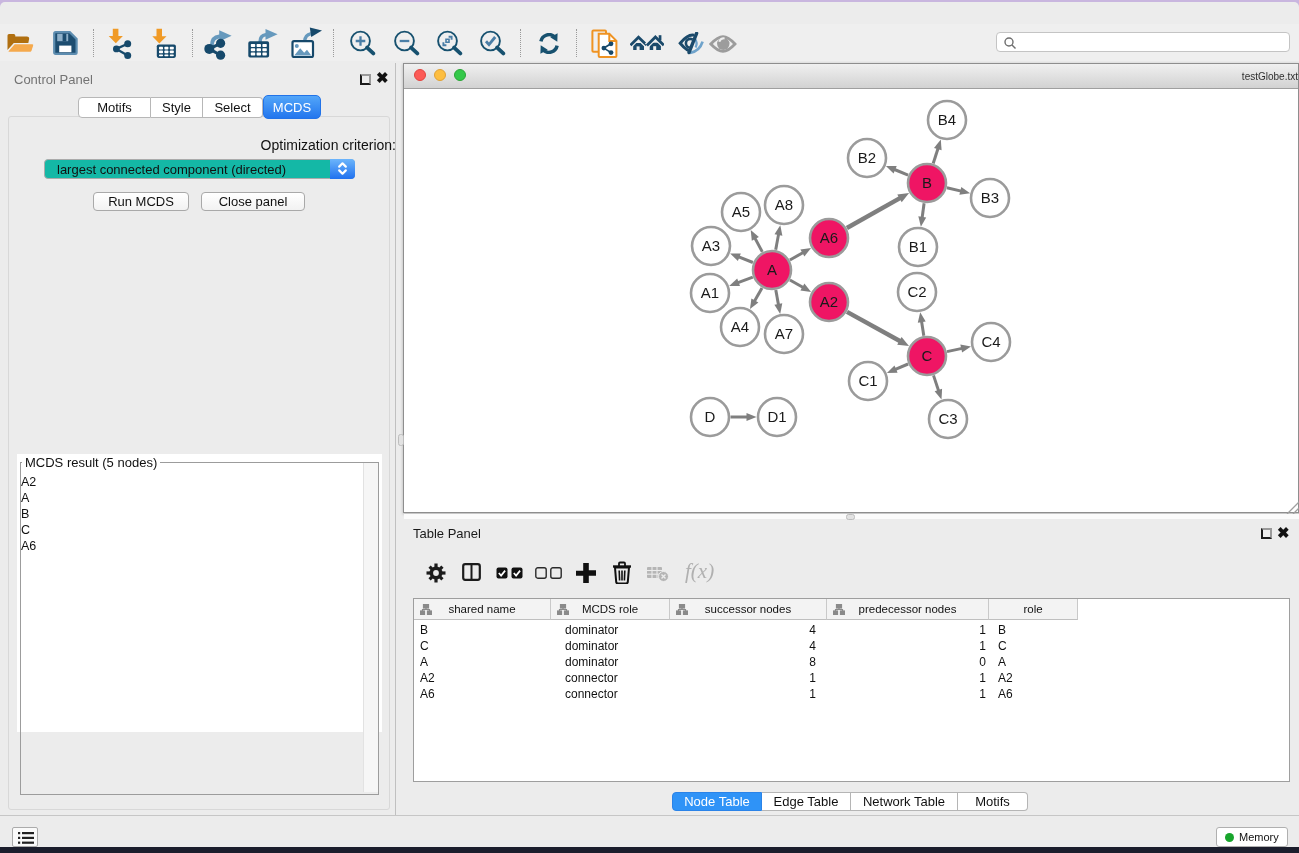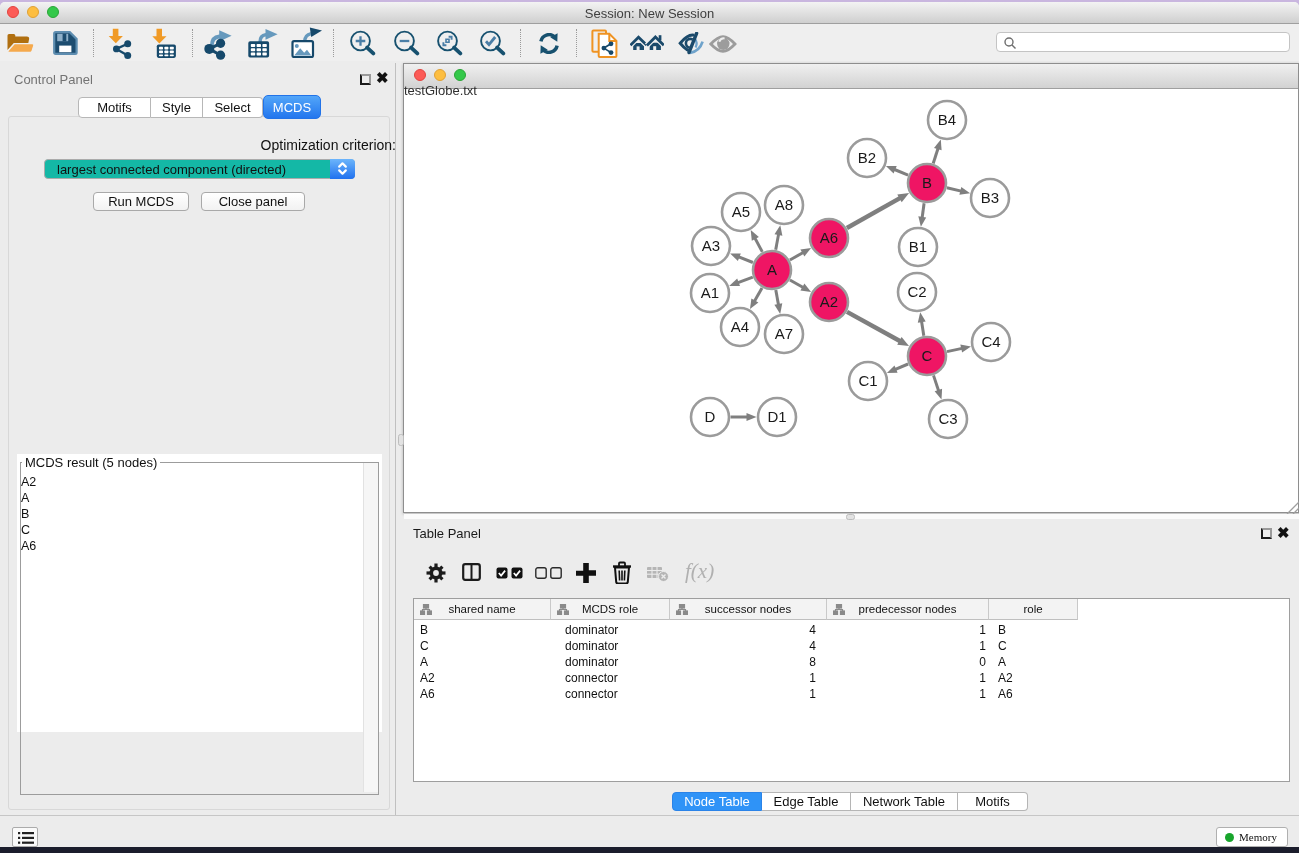"Session: New Session" div.abs { html: <div> <div></div> <div></div> <div></div> <div>Session: New Session</div> </div> -> none }
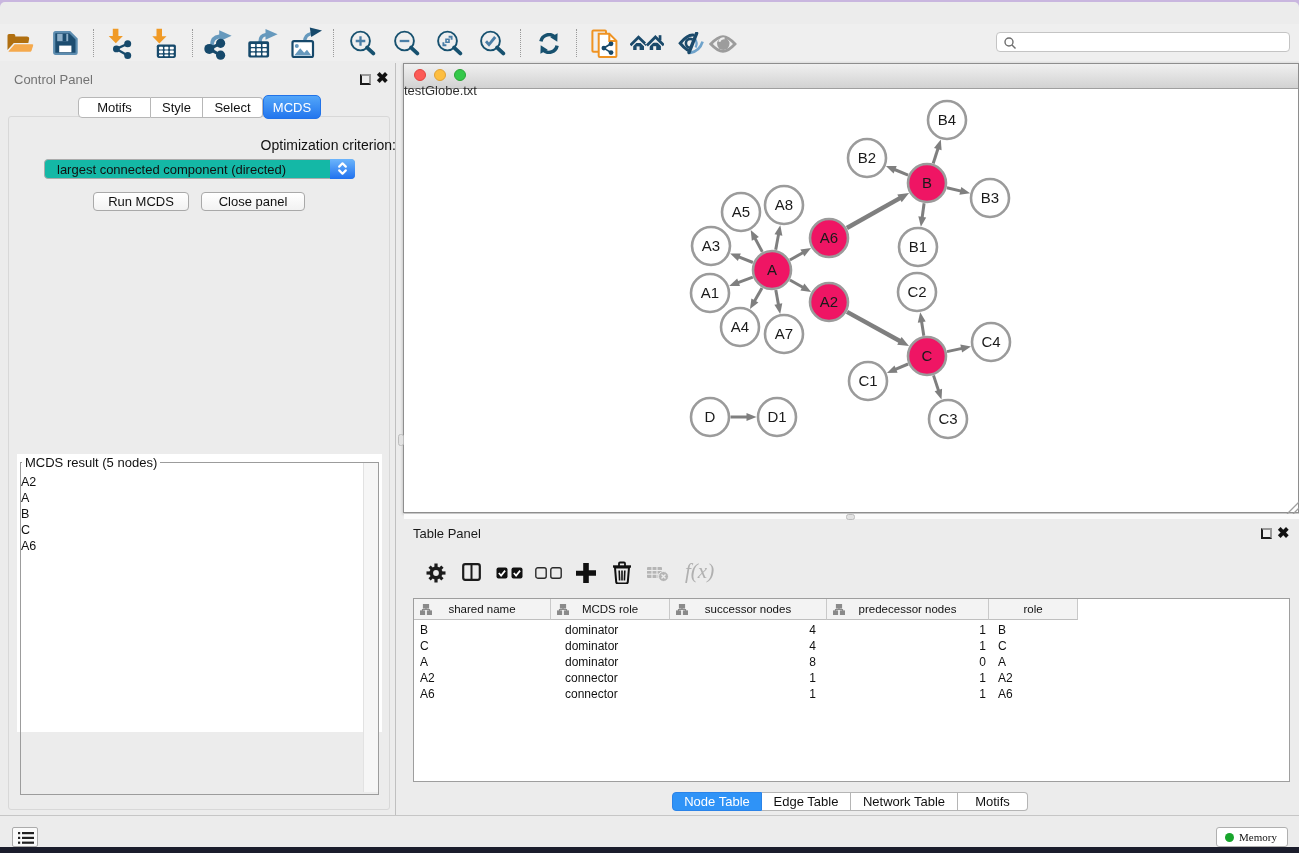"testGlobe.txt" #nettitletext { font-size: 13px -> 10px; text-align: left -> right; top: 19px -> 7px }
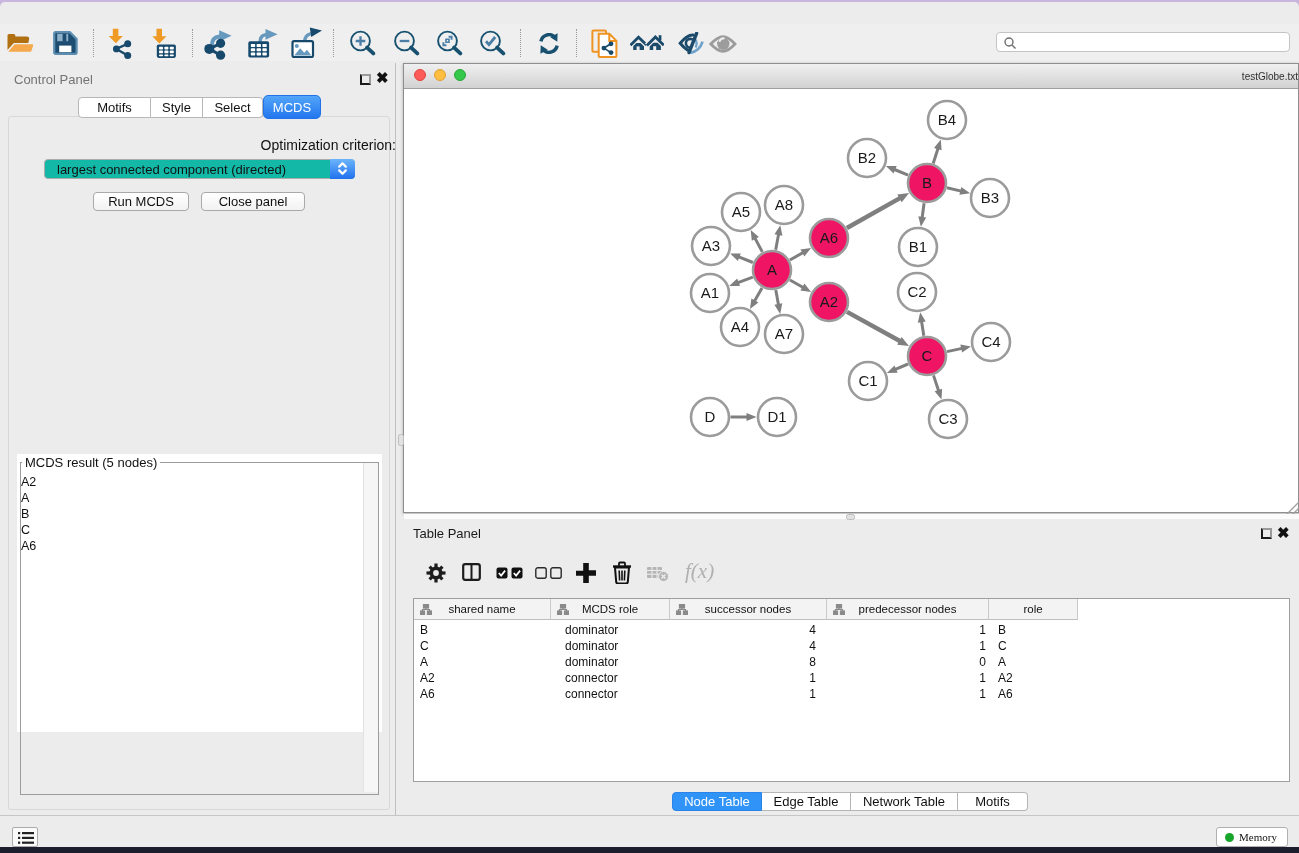"Memory" #membtn { font-family: Liberation Serif, serif -> none }
